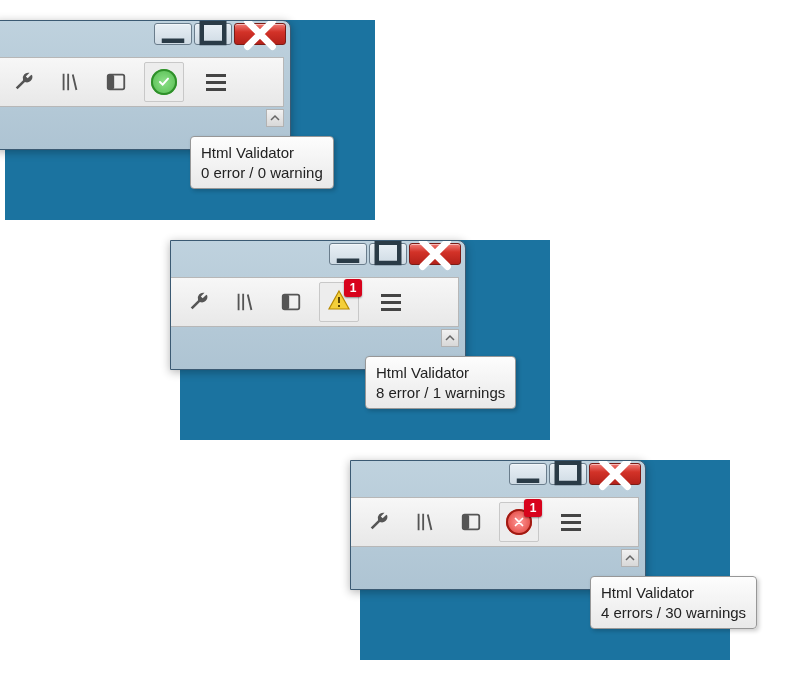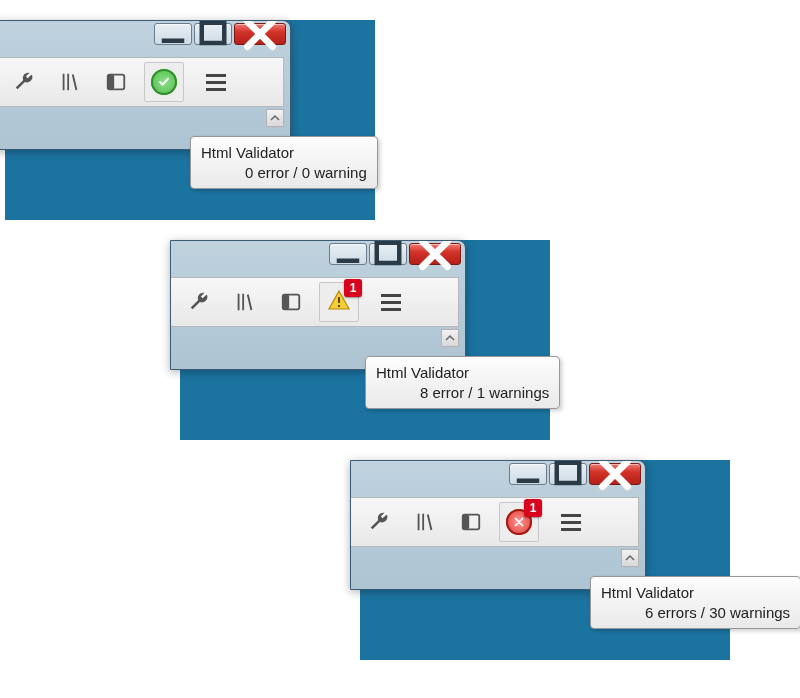"0 error / 0 warning" .tooltip .line2 { margin-left: 44px -> none }
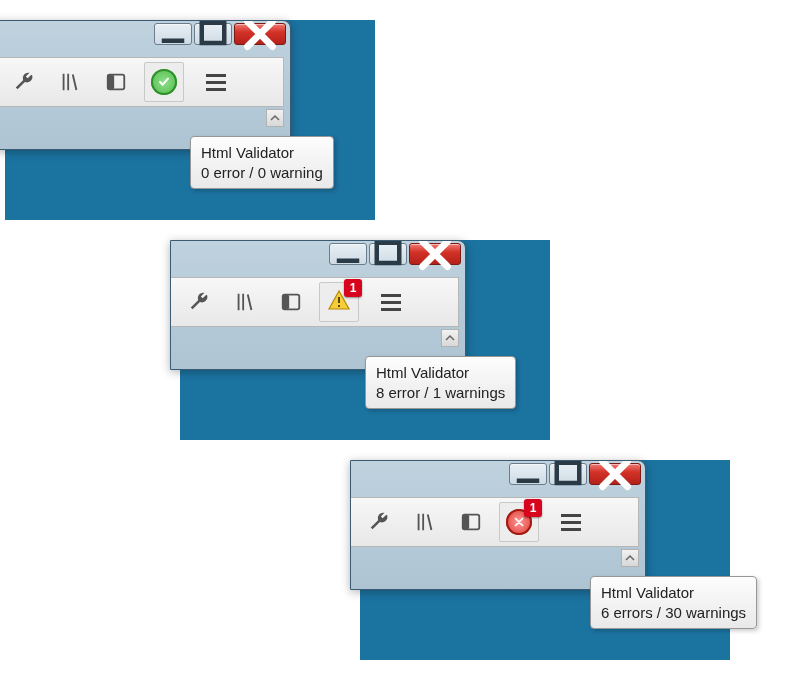"6 errors / 30 warnings" div.line2 { text: 6 -> 4 }
